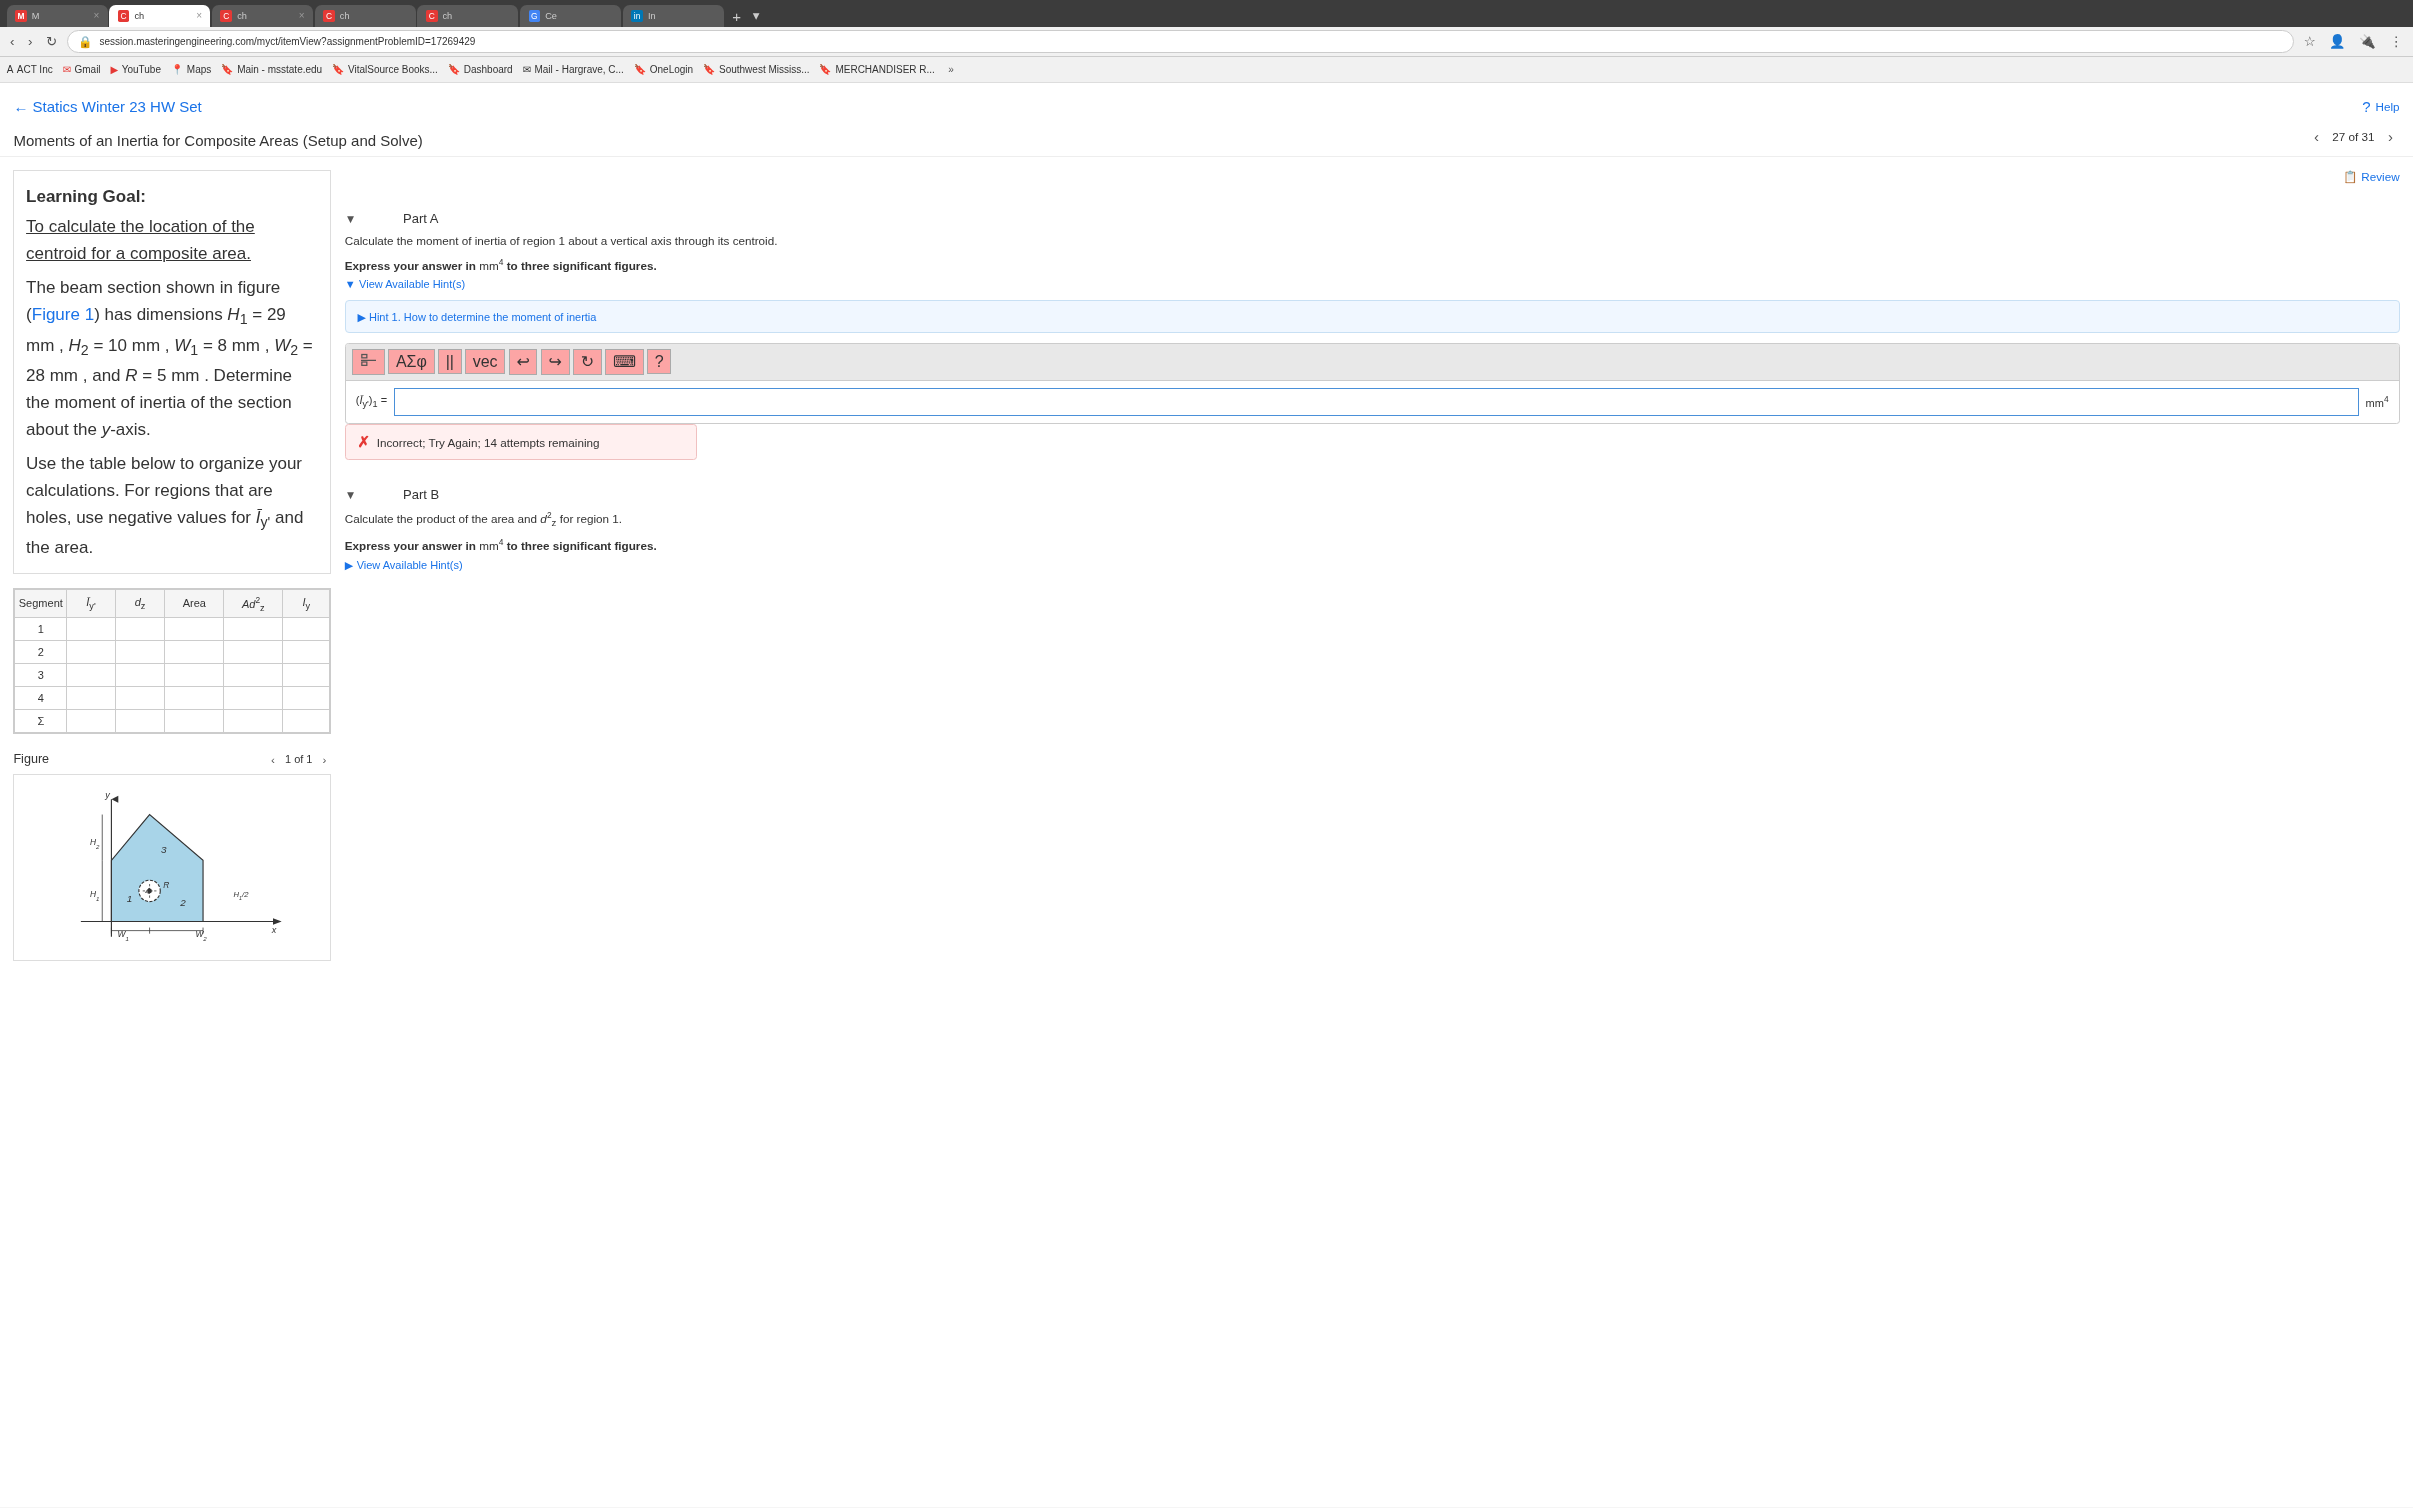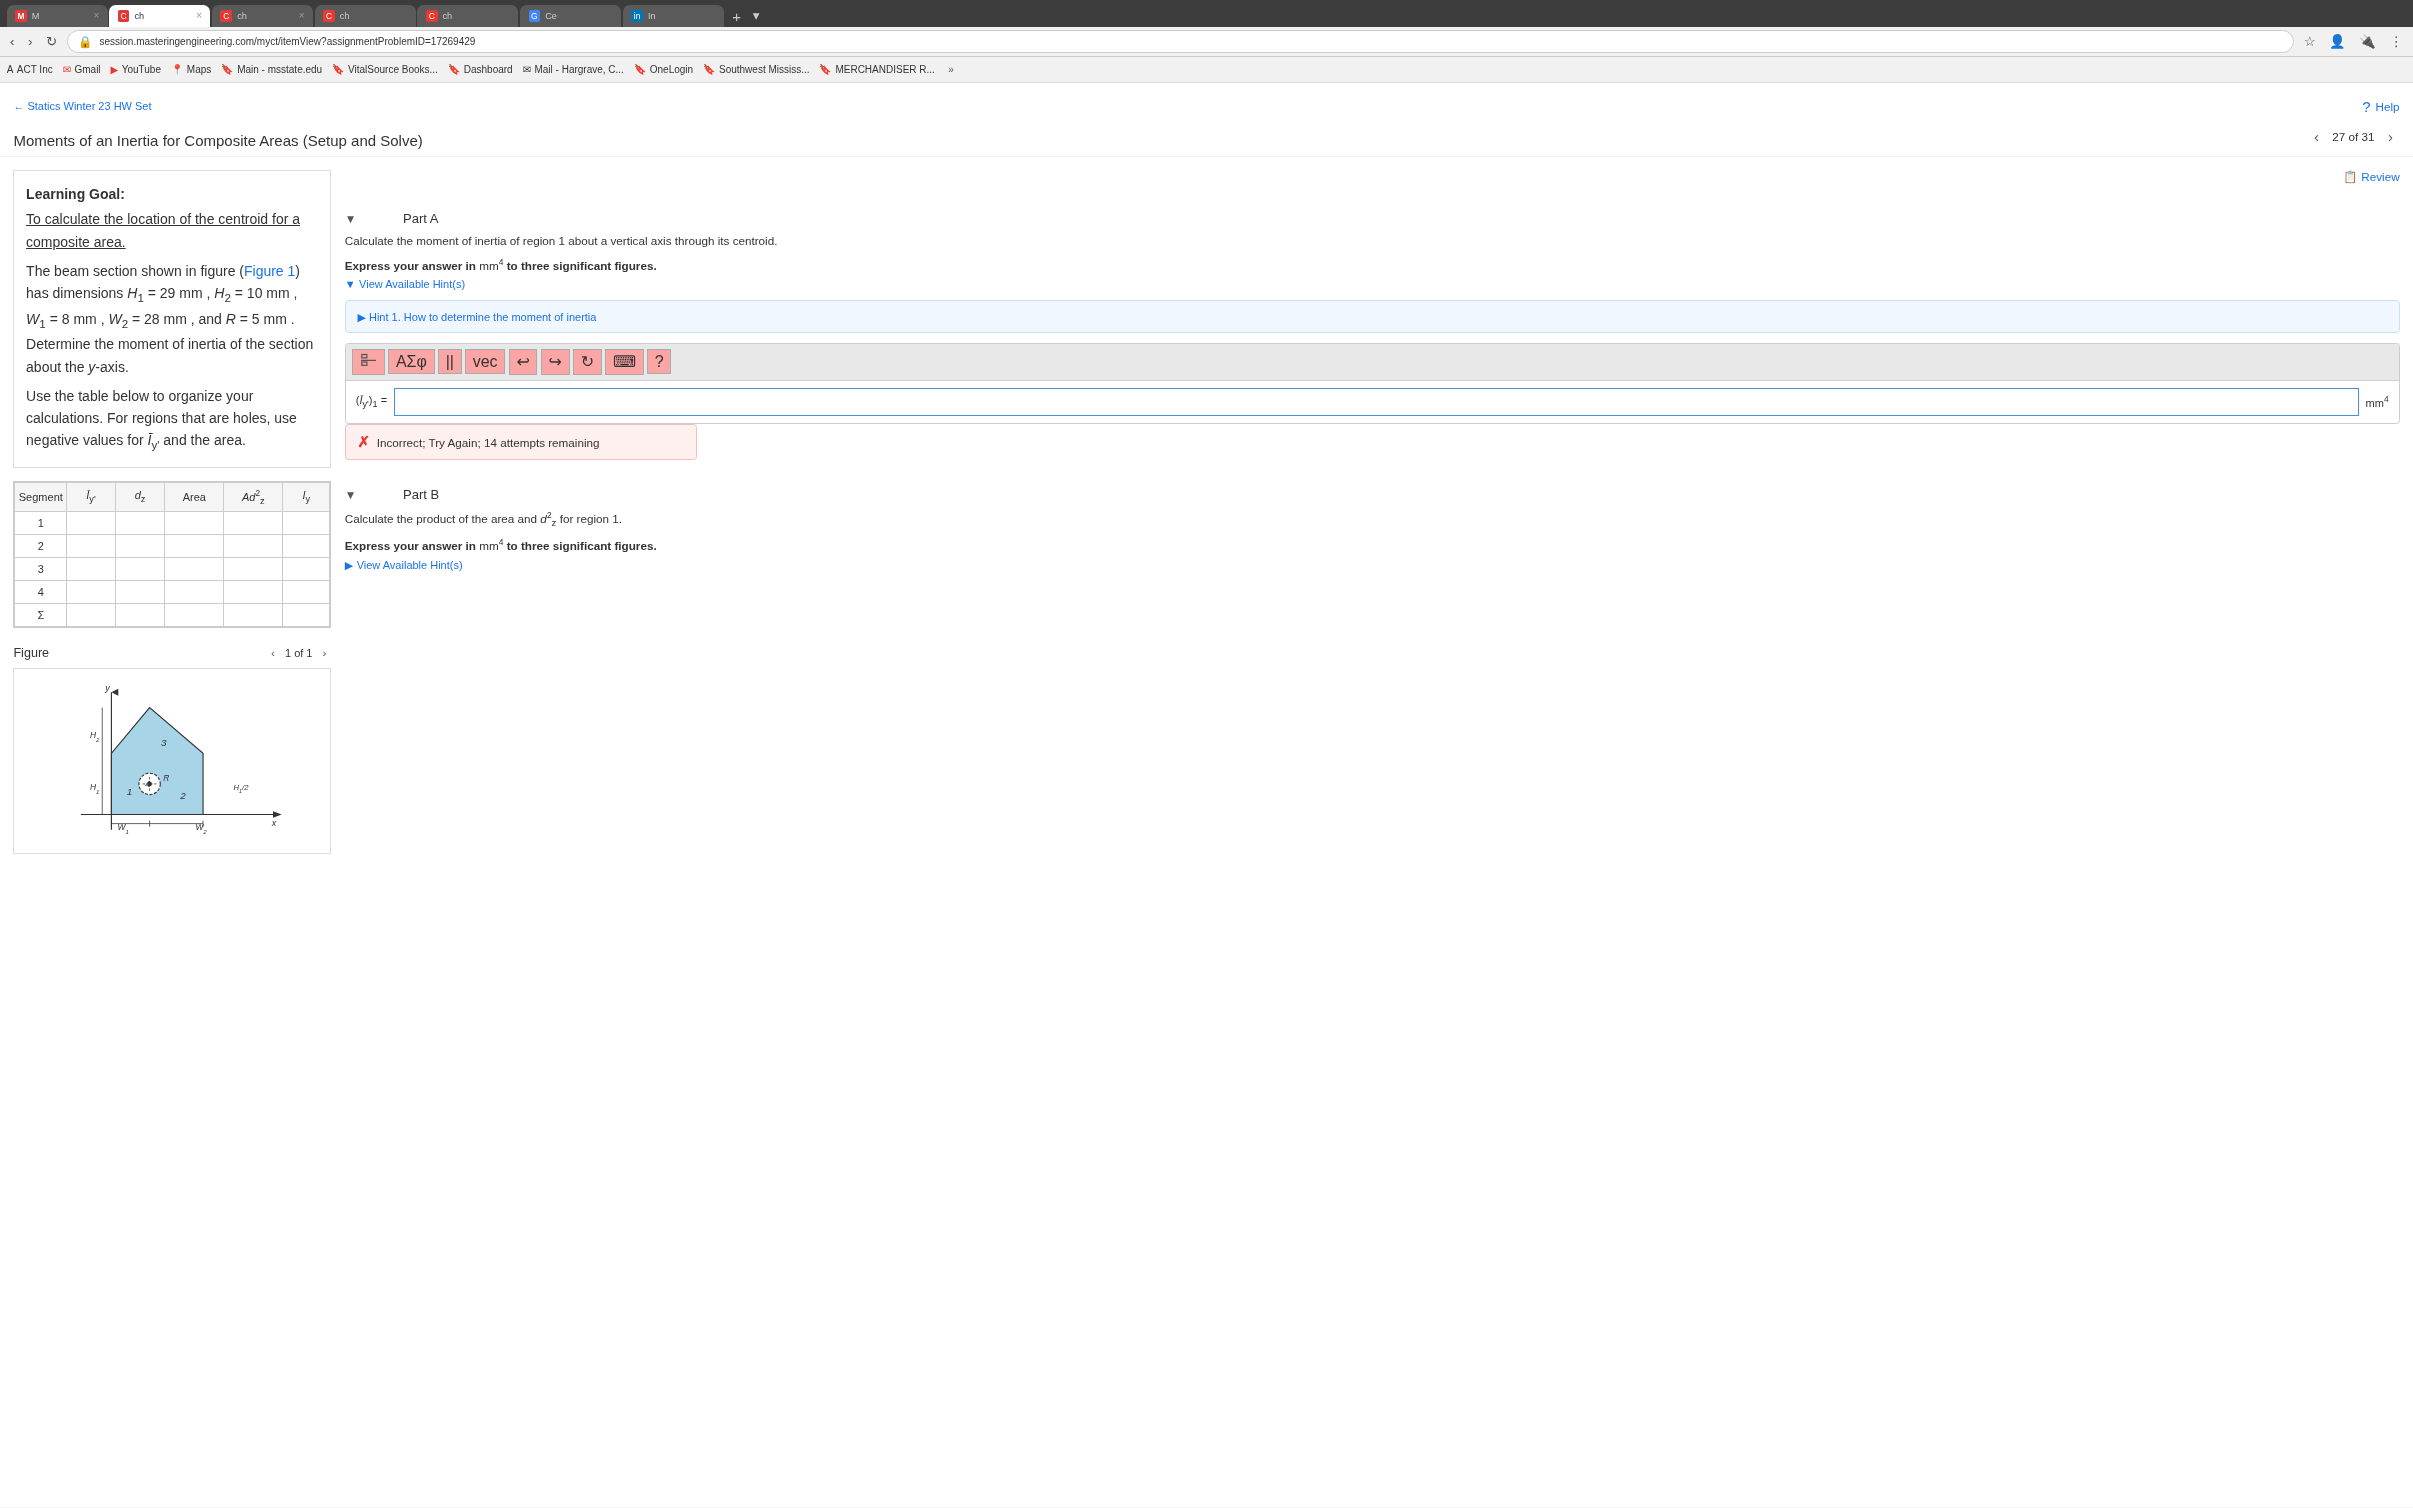"← Statics Winter 23 HW" .breadcrumb-link { font-size: 11px -> 15px }
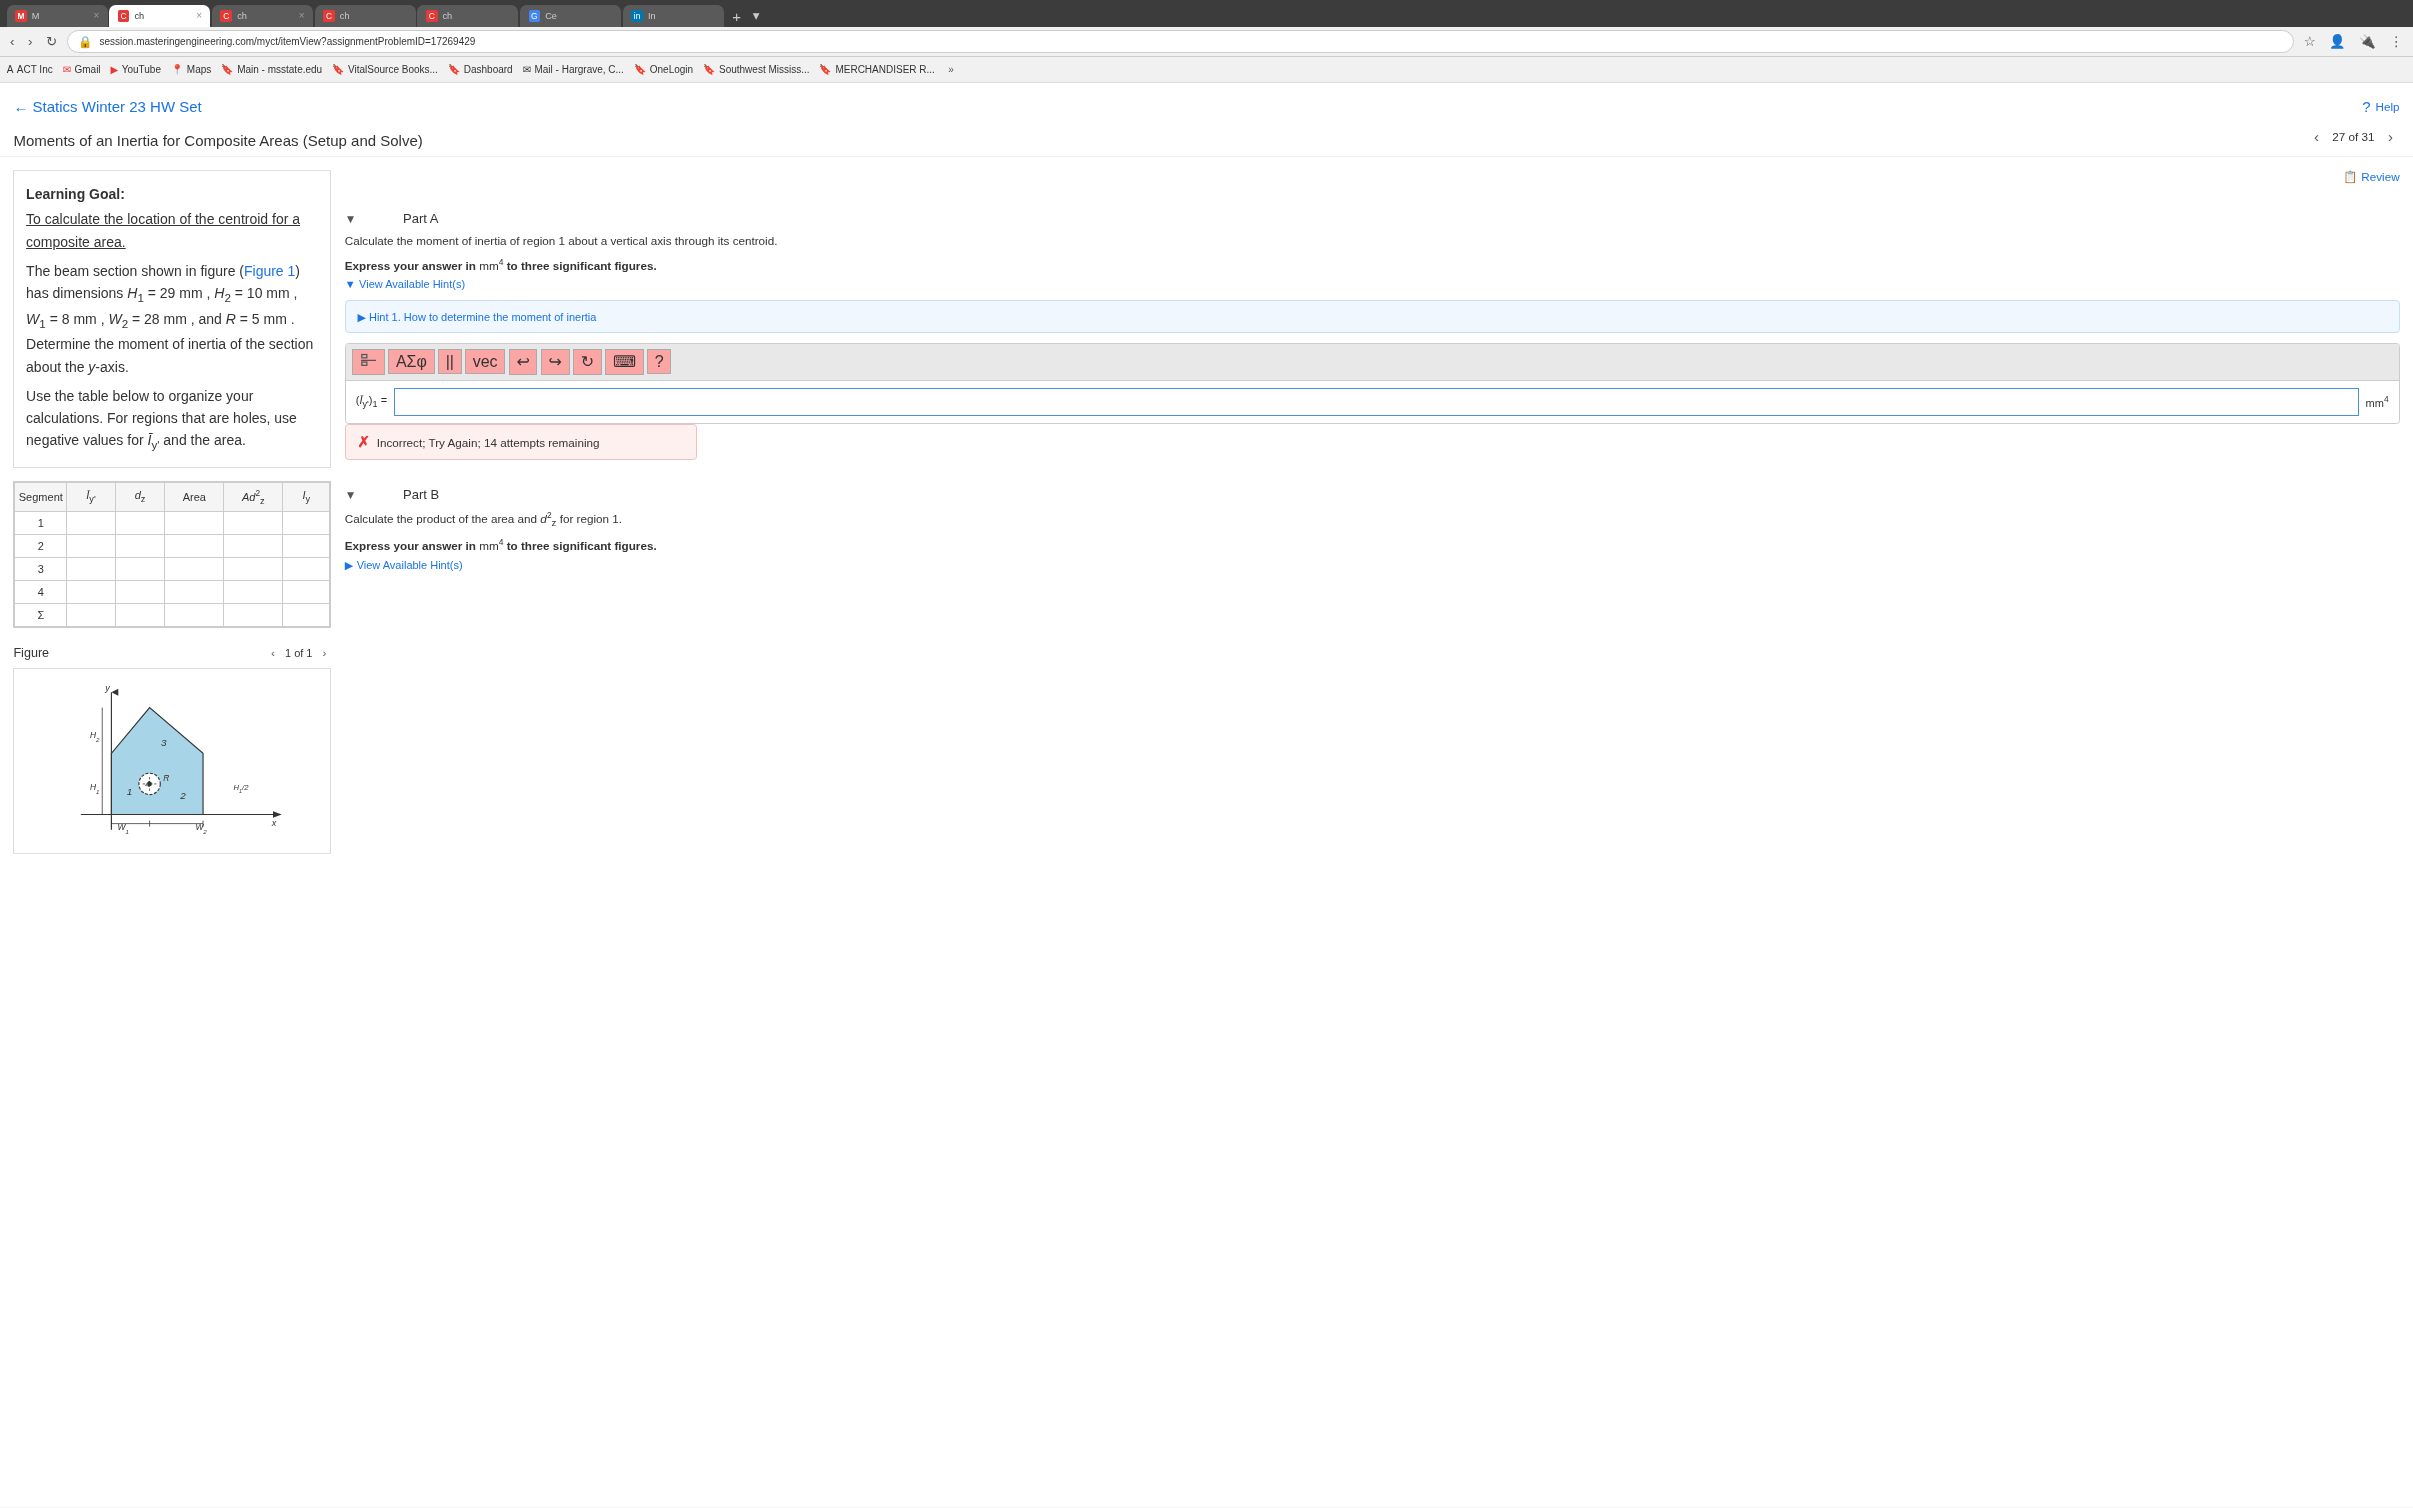"Learning Goal:" .learning-goal-box { font-size: 14px -> 17px }
